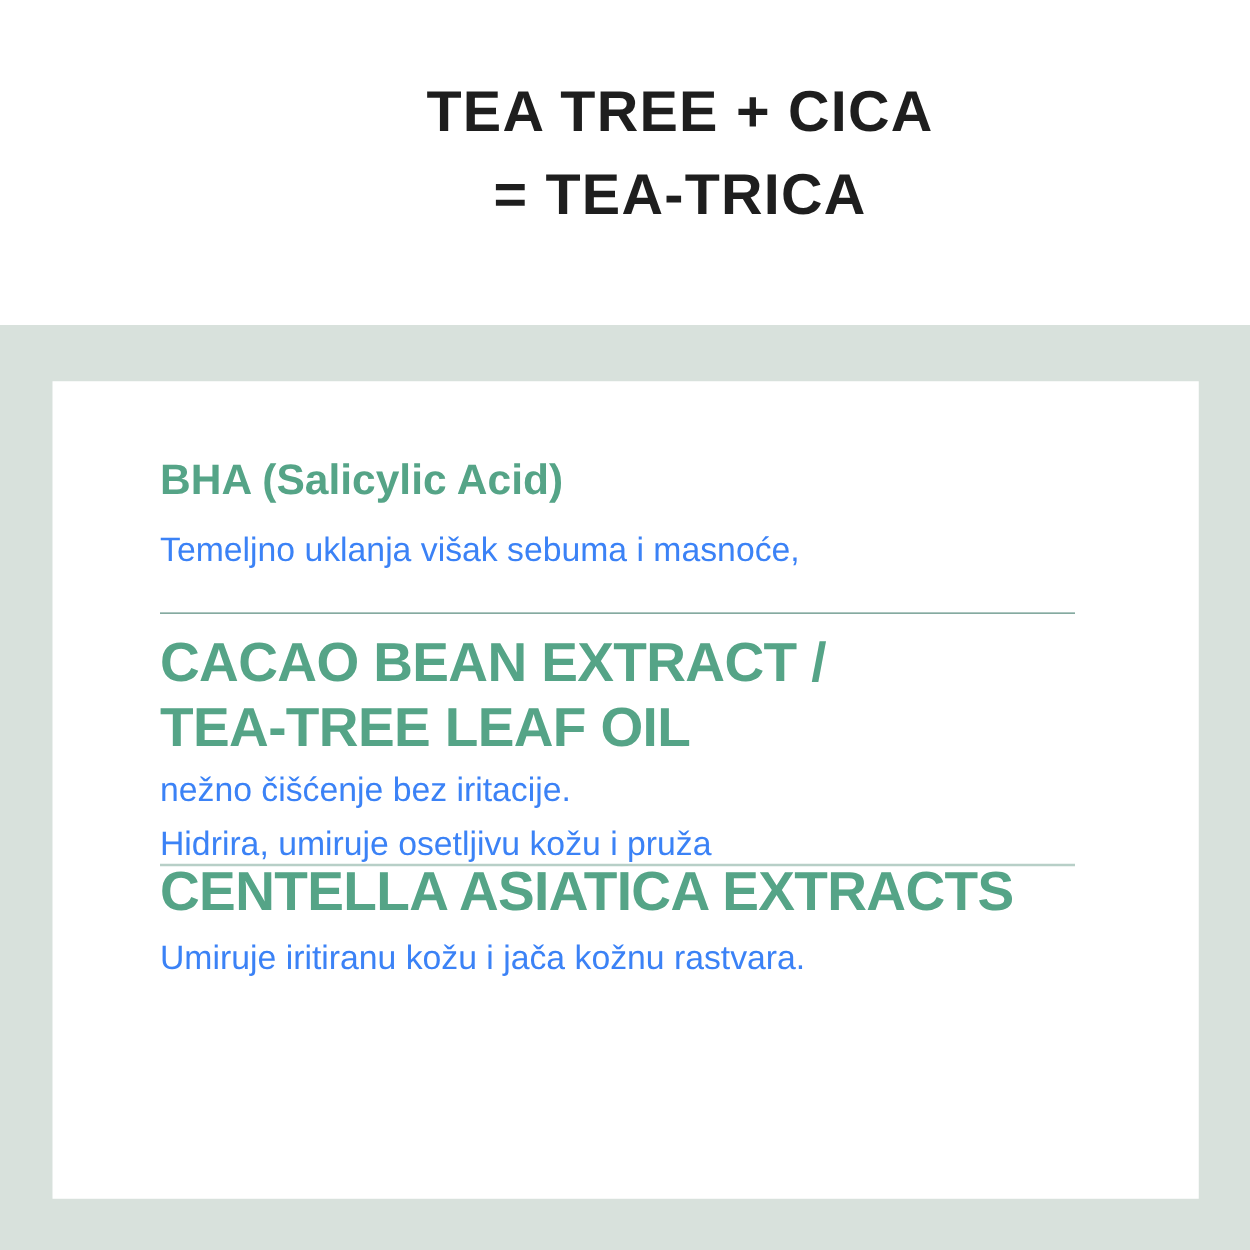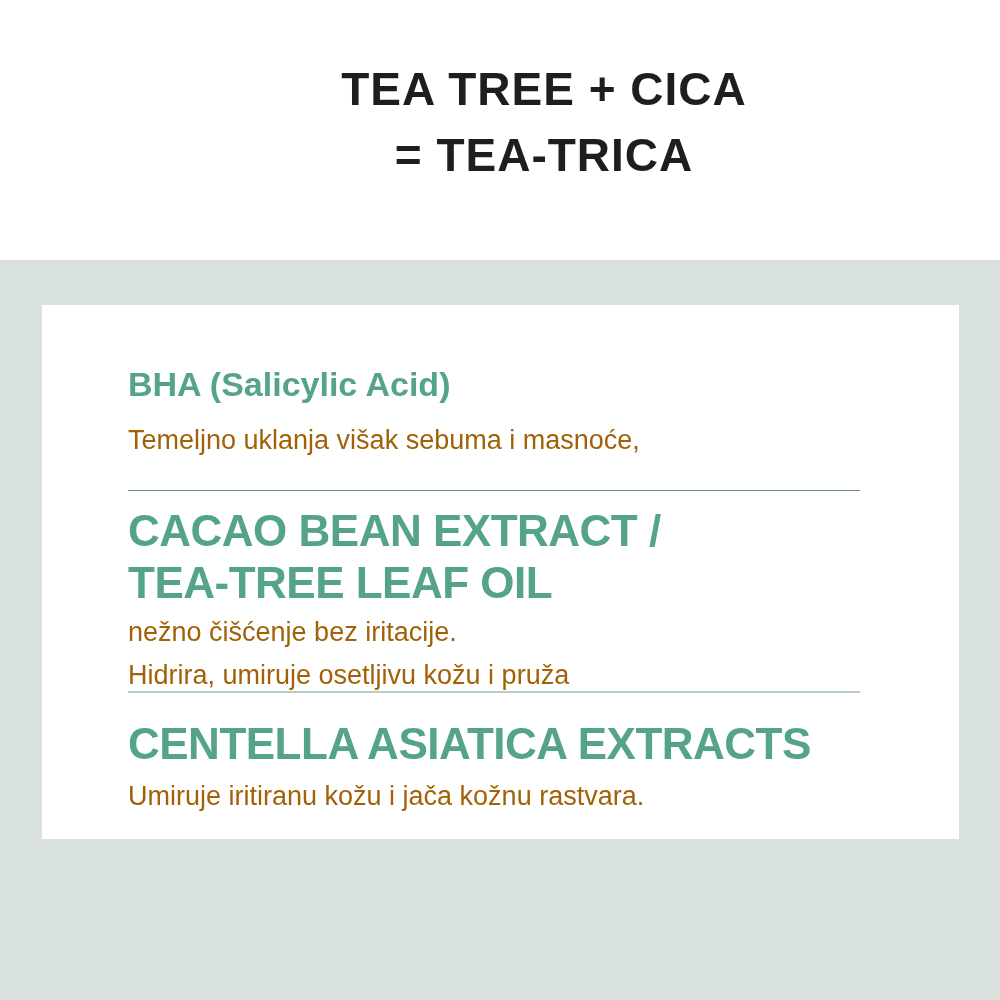"BHA (Salicylic Acid)" .card { height: 534px -> 654px }
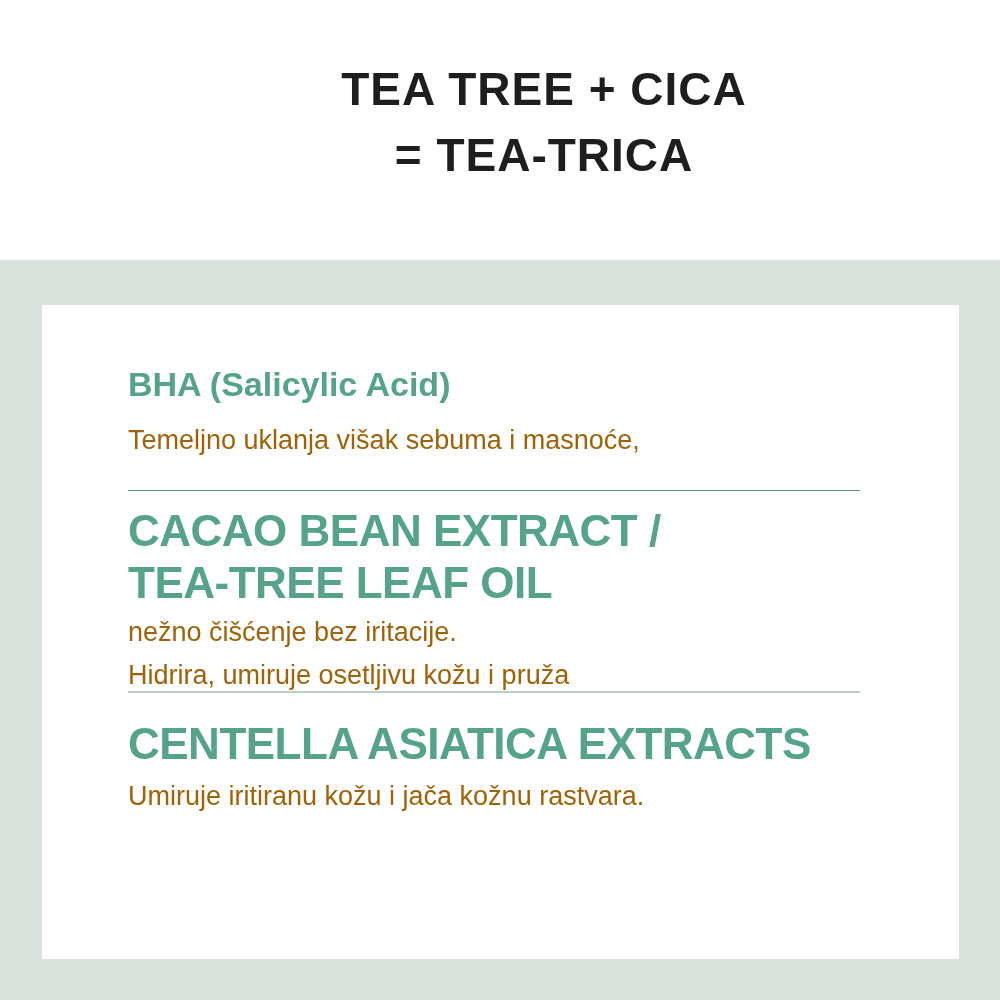"Temeljno uklanja višak sebuma i" .body-text { color: #a16207 -> #3b82f6 }
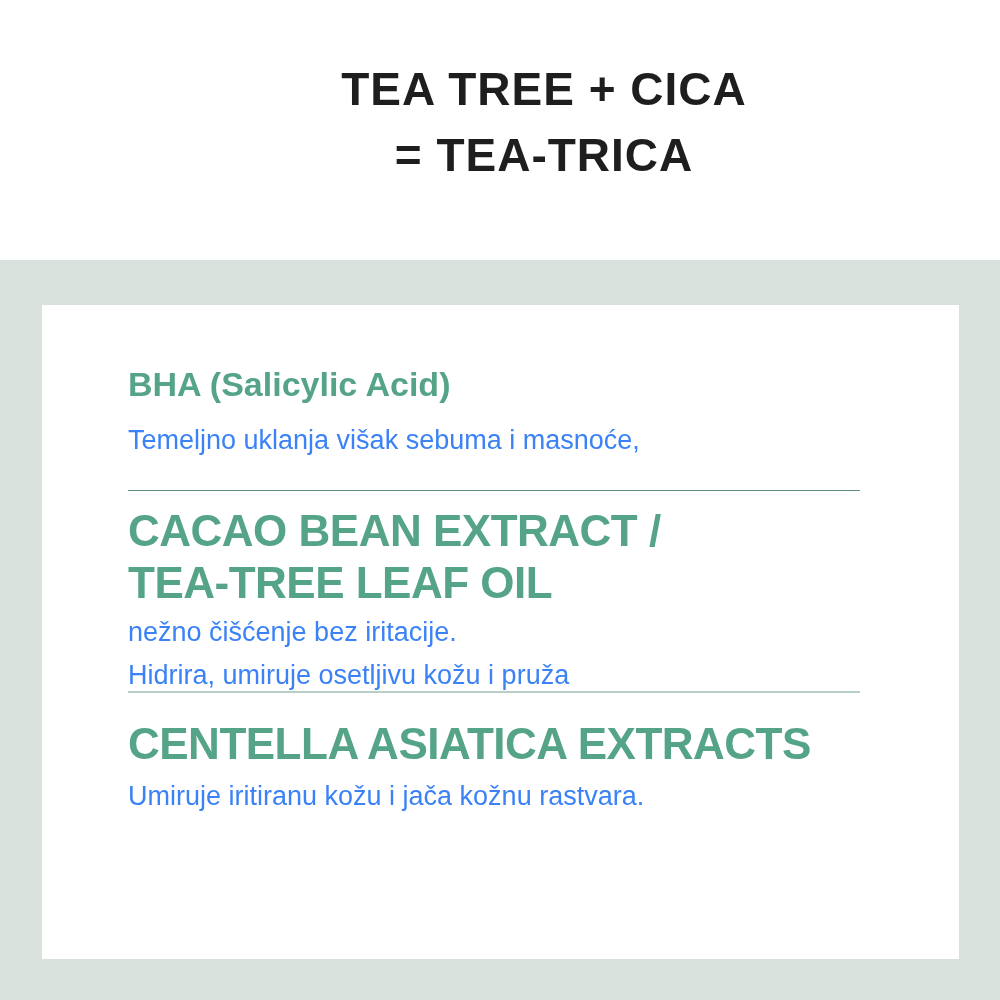"CENTELLA ASIATICA EXTRACTS" .section-3 { margin-top: 30px -> none }
